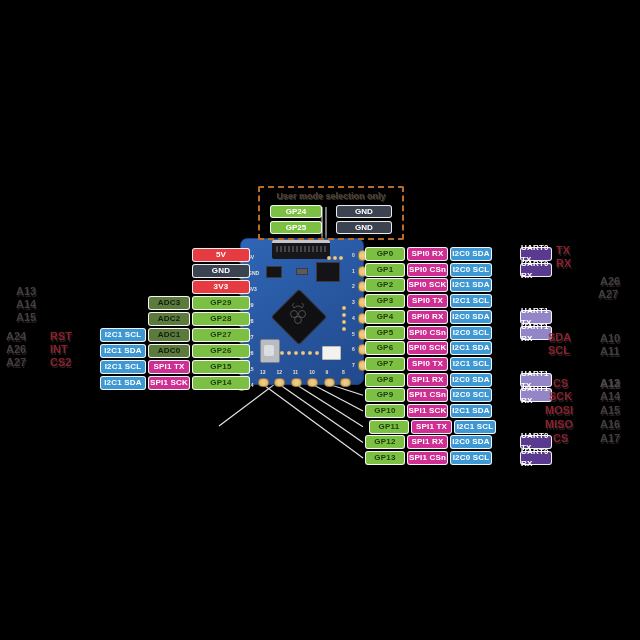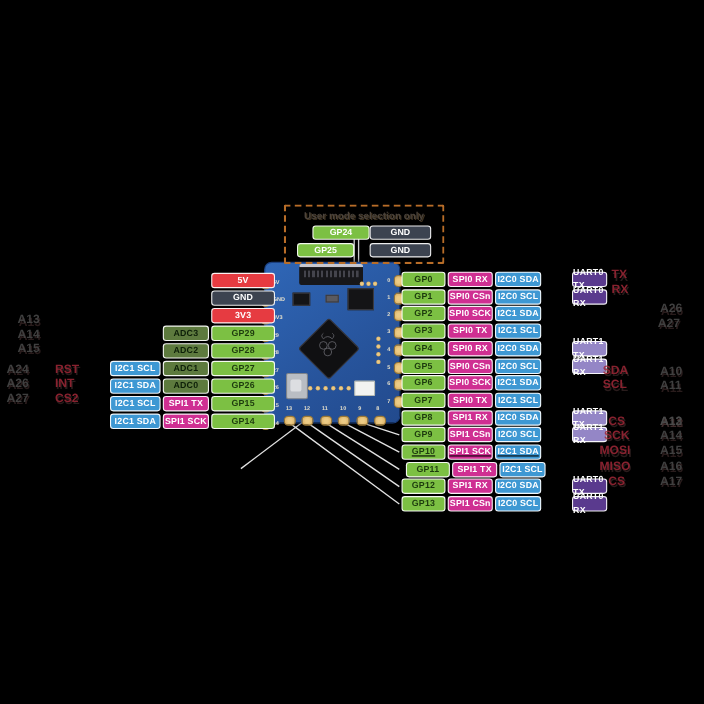"GP24" div.mini { left: 24px -> 10px }
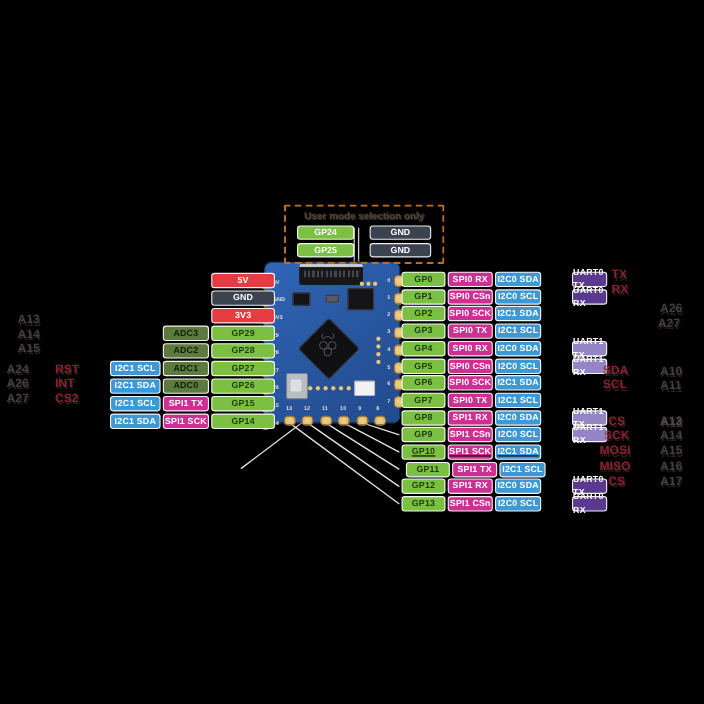"GP10" div.pin-row { text-decoration: underline -> none }
